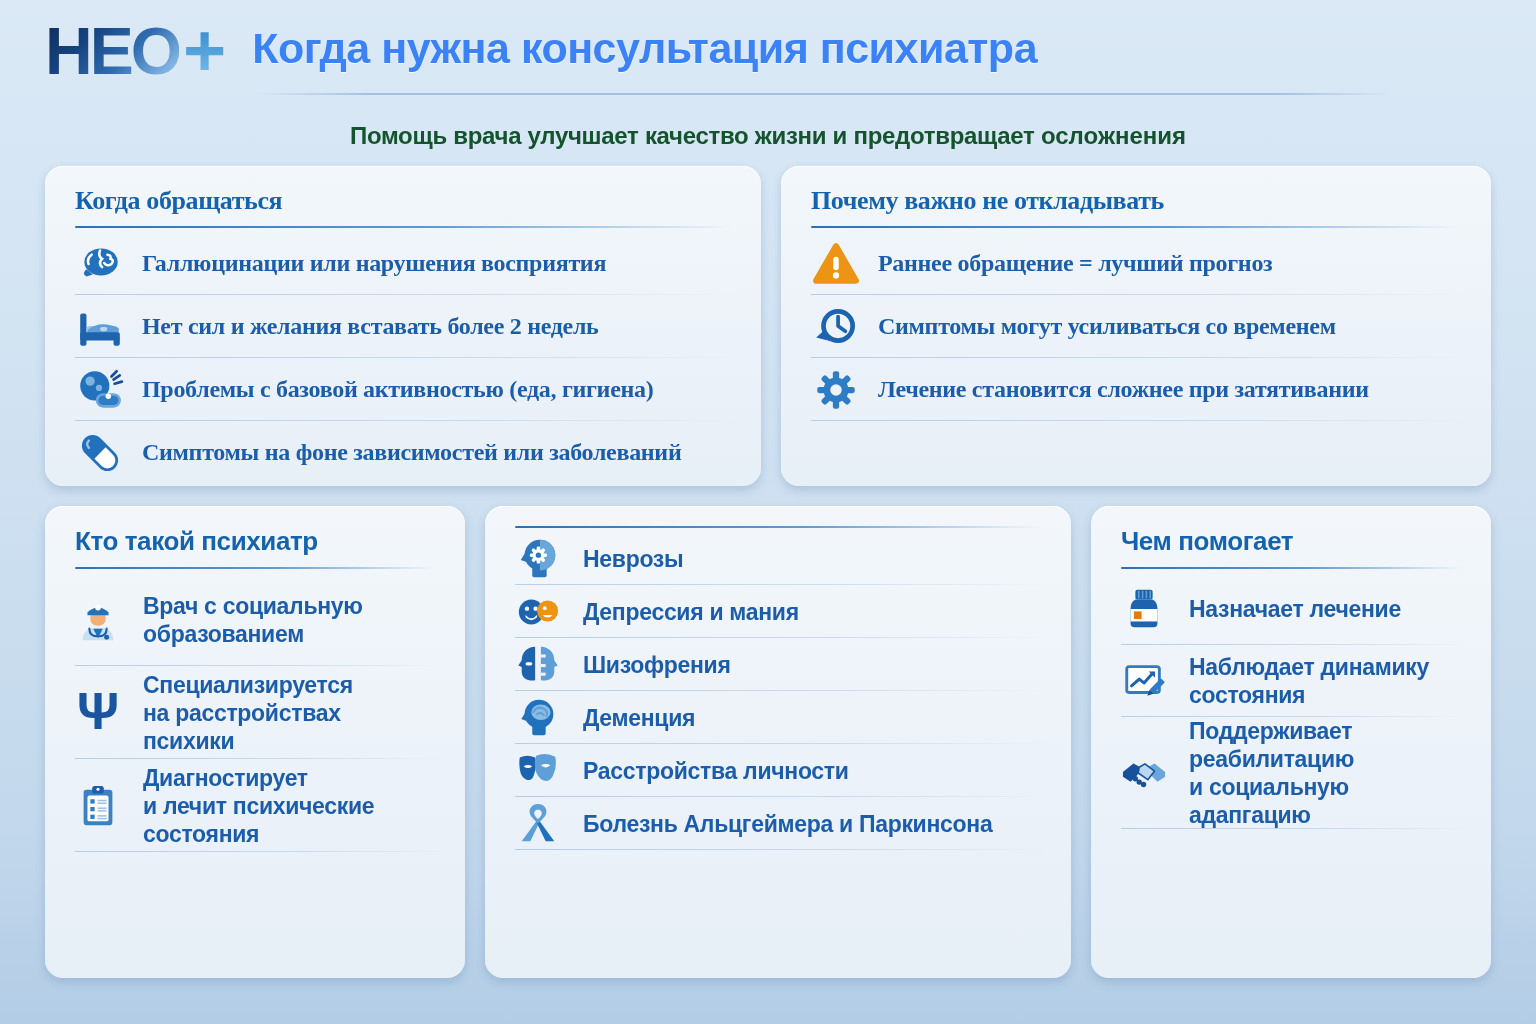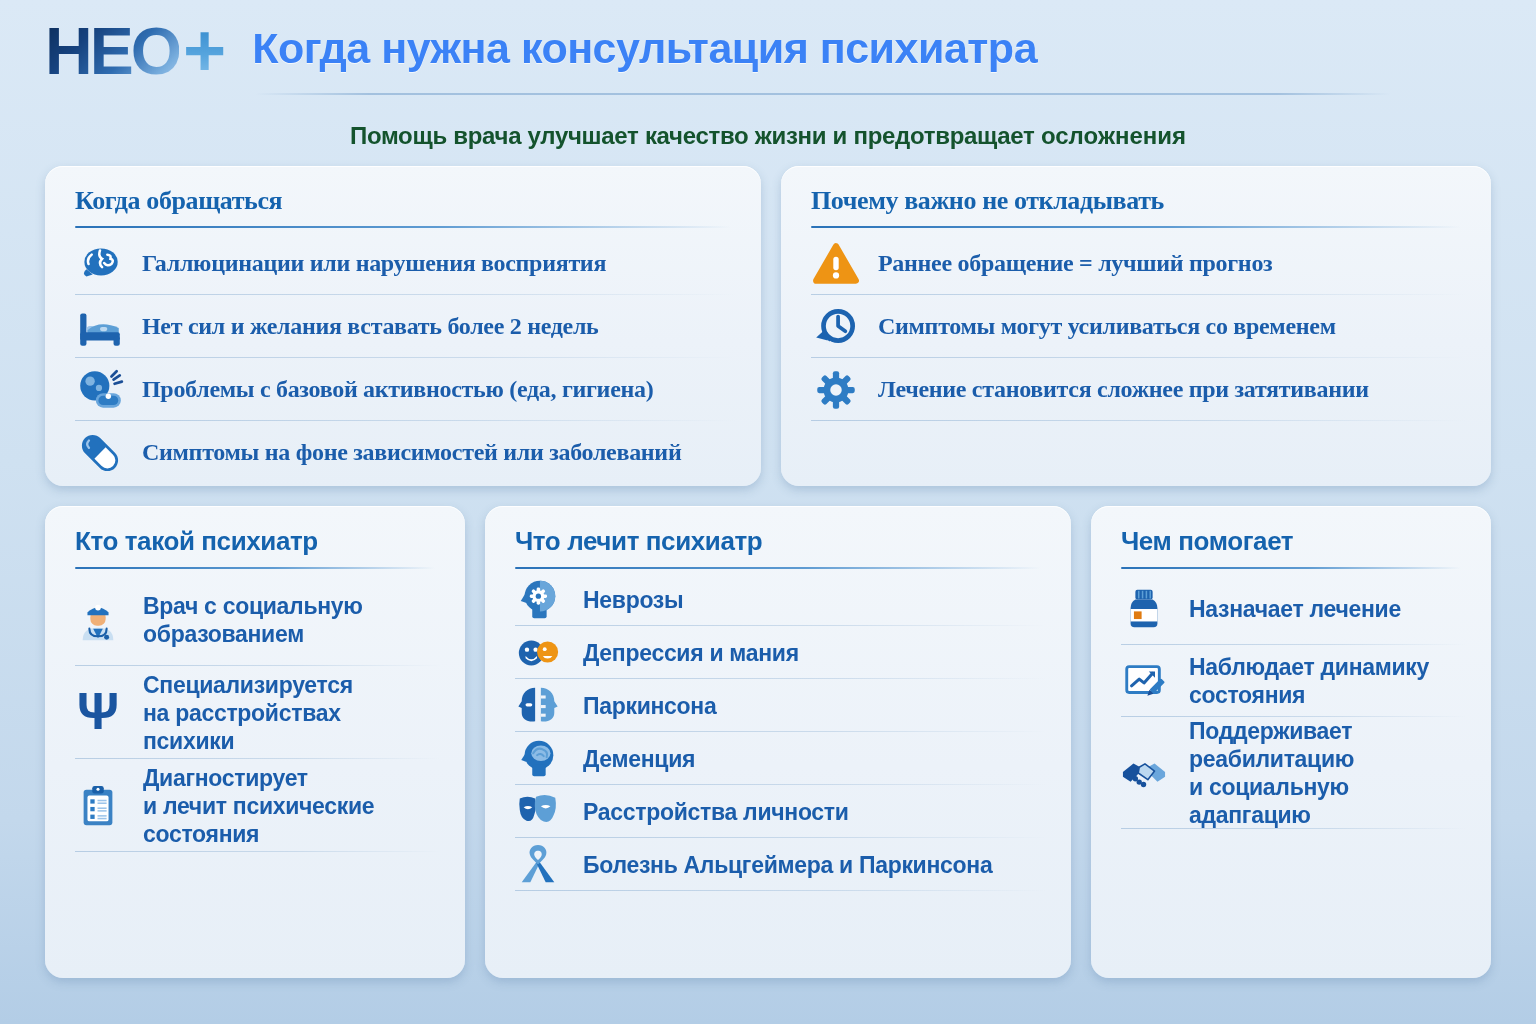"Что лечит психиатр" h2.card-title { html: <h2>Что лечит психиатр</h2> -> none }
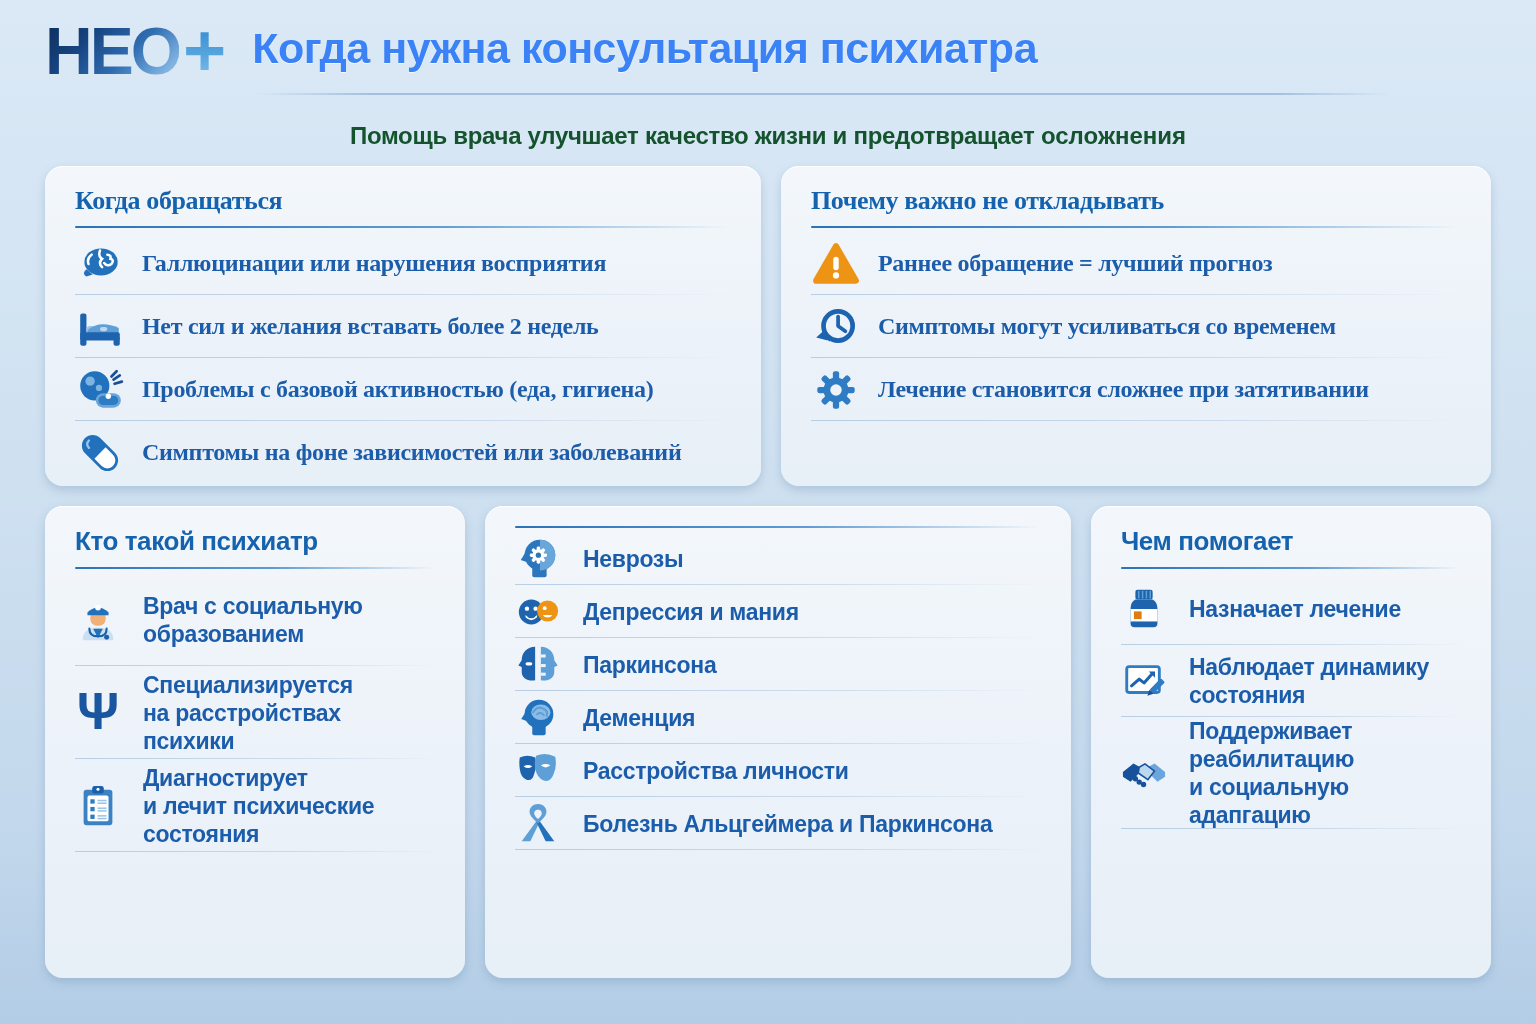"Паркинсона" span.txt { text: Паркинсона -> Шизофрения }
